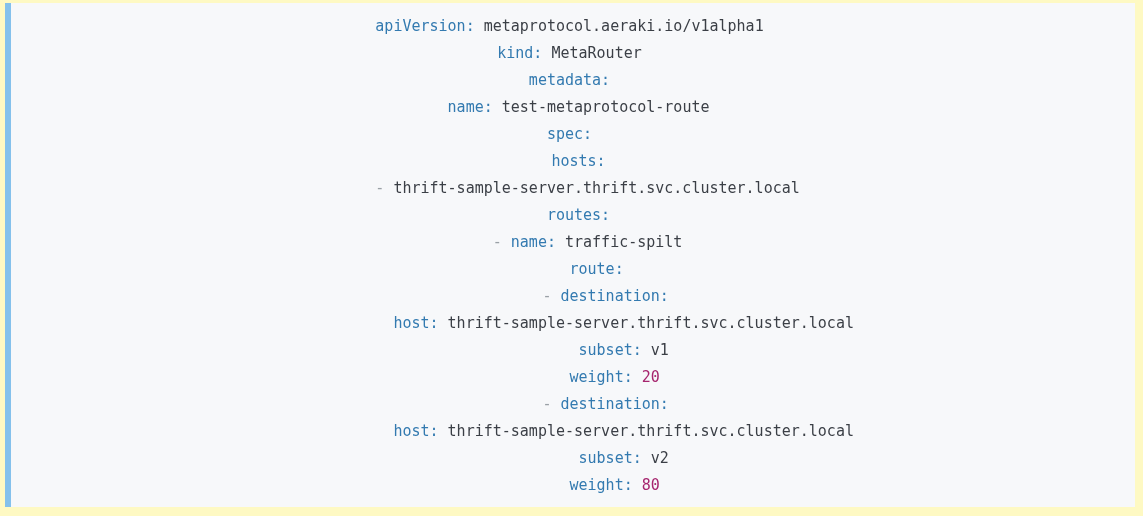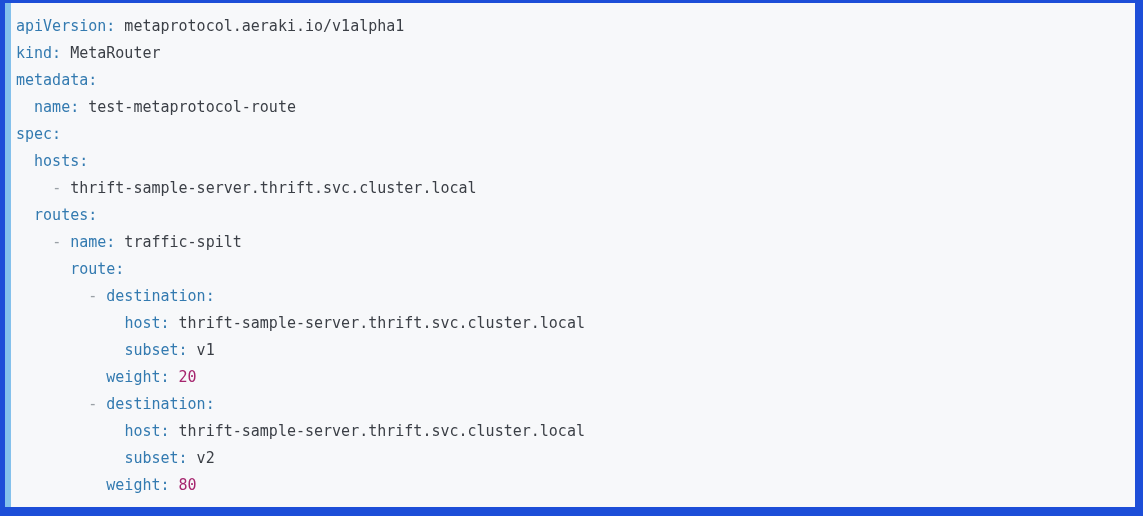"apiVersion:" .page { background: #1d4ed8 -> #fef9c3; text-align: none -> center }
